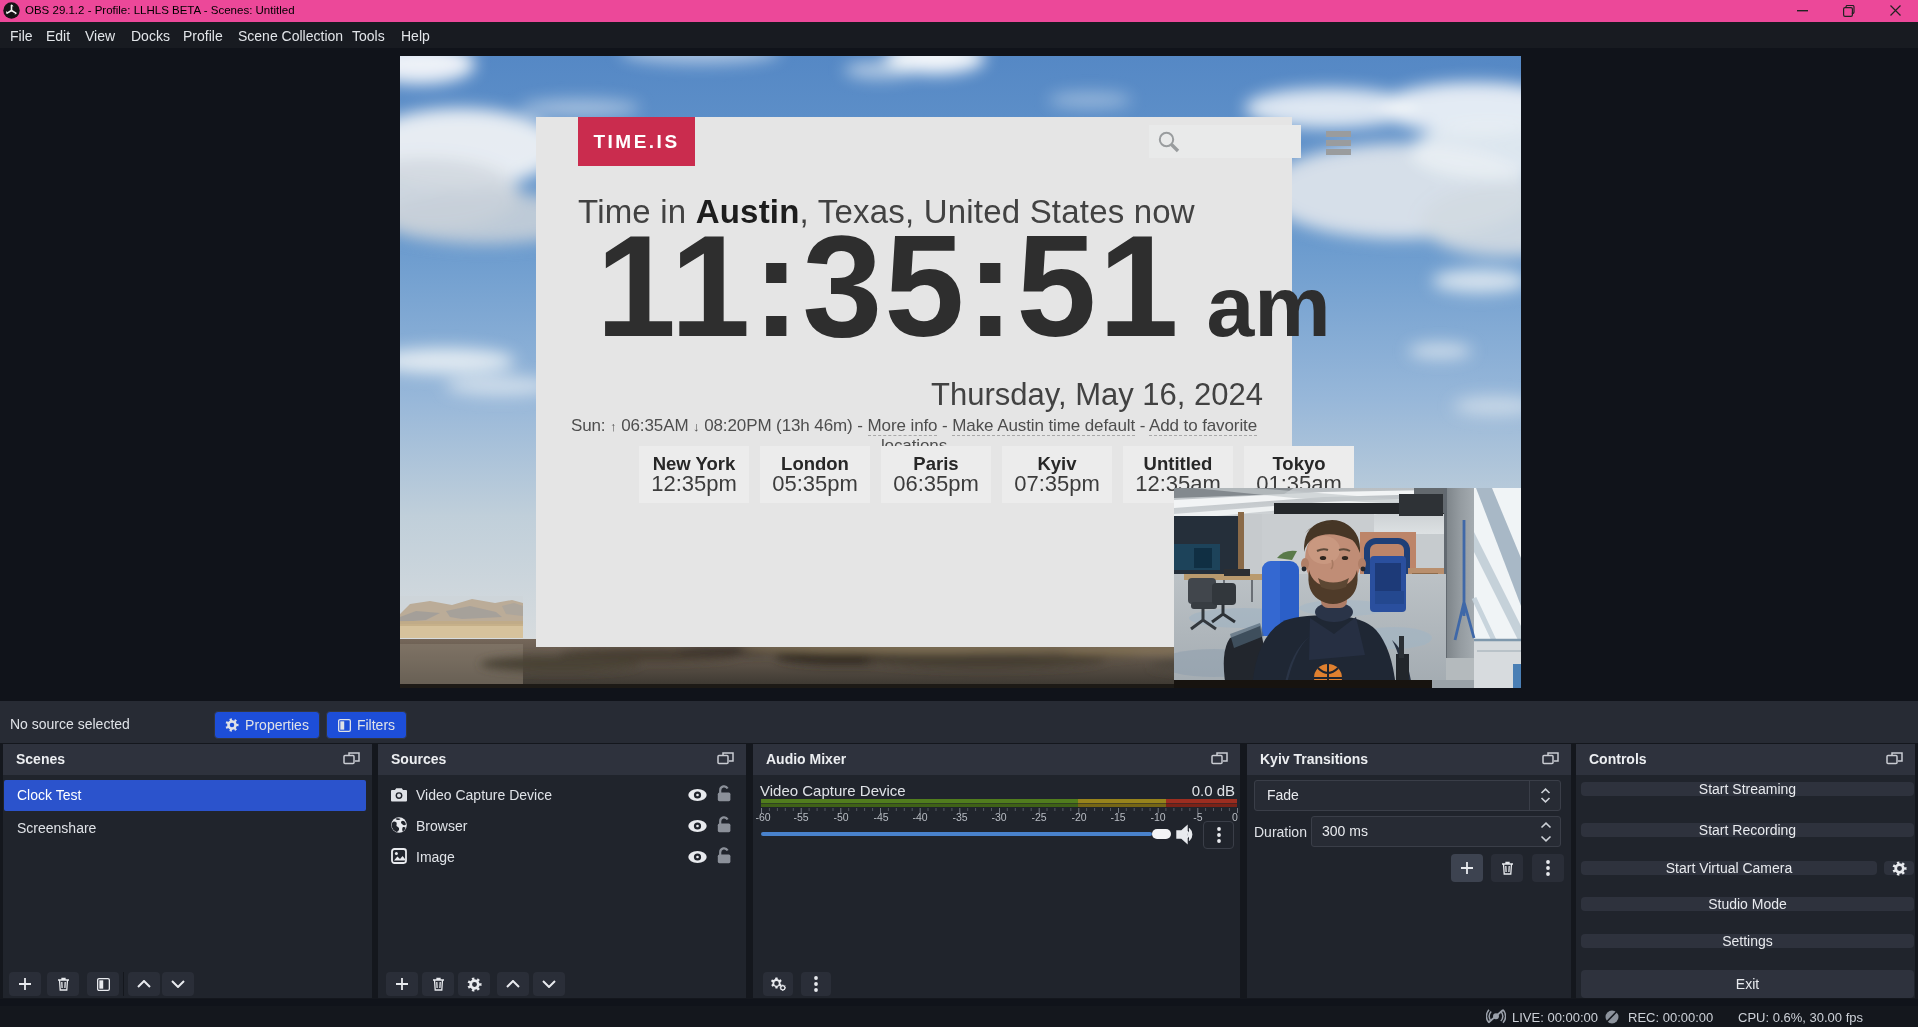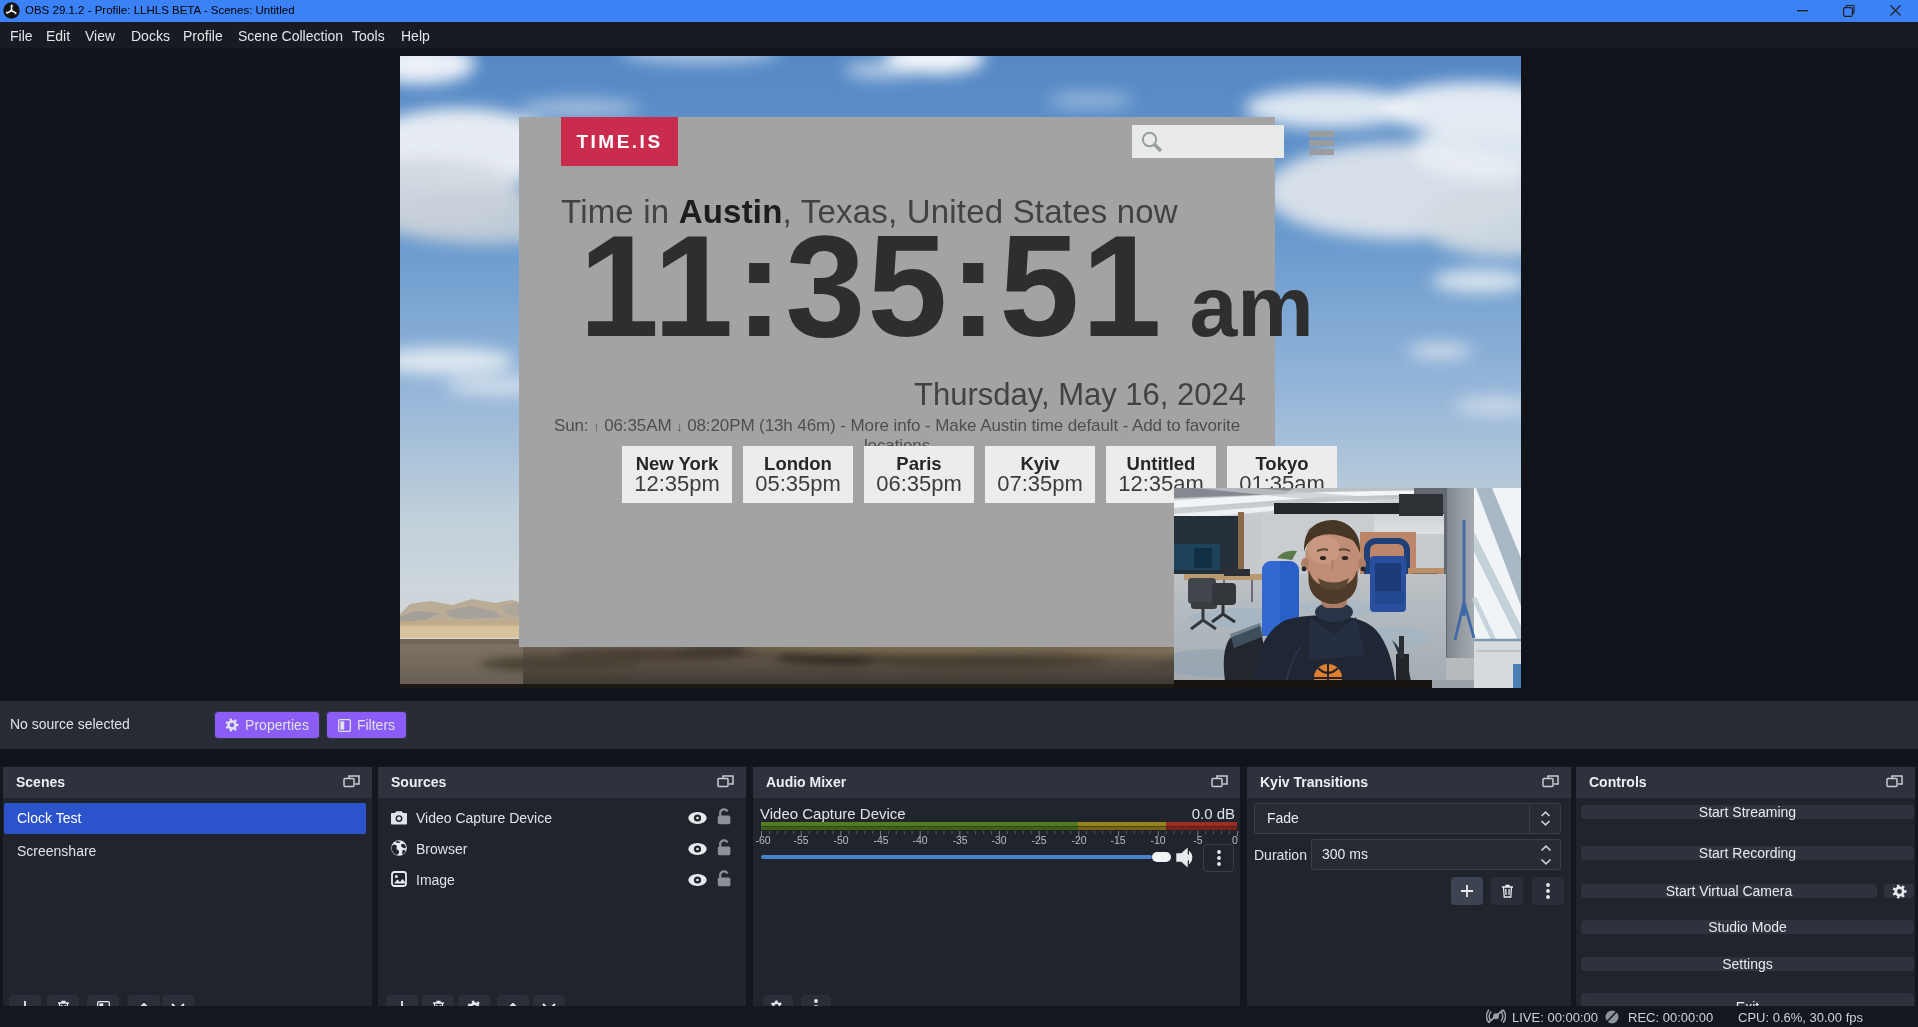"OBS 29.1.2 - Profile: LLHLS" #titlebar { background: #3b82f6 -> #ec4899 }
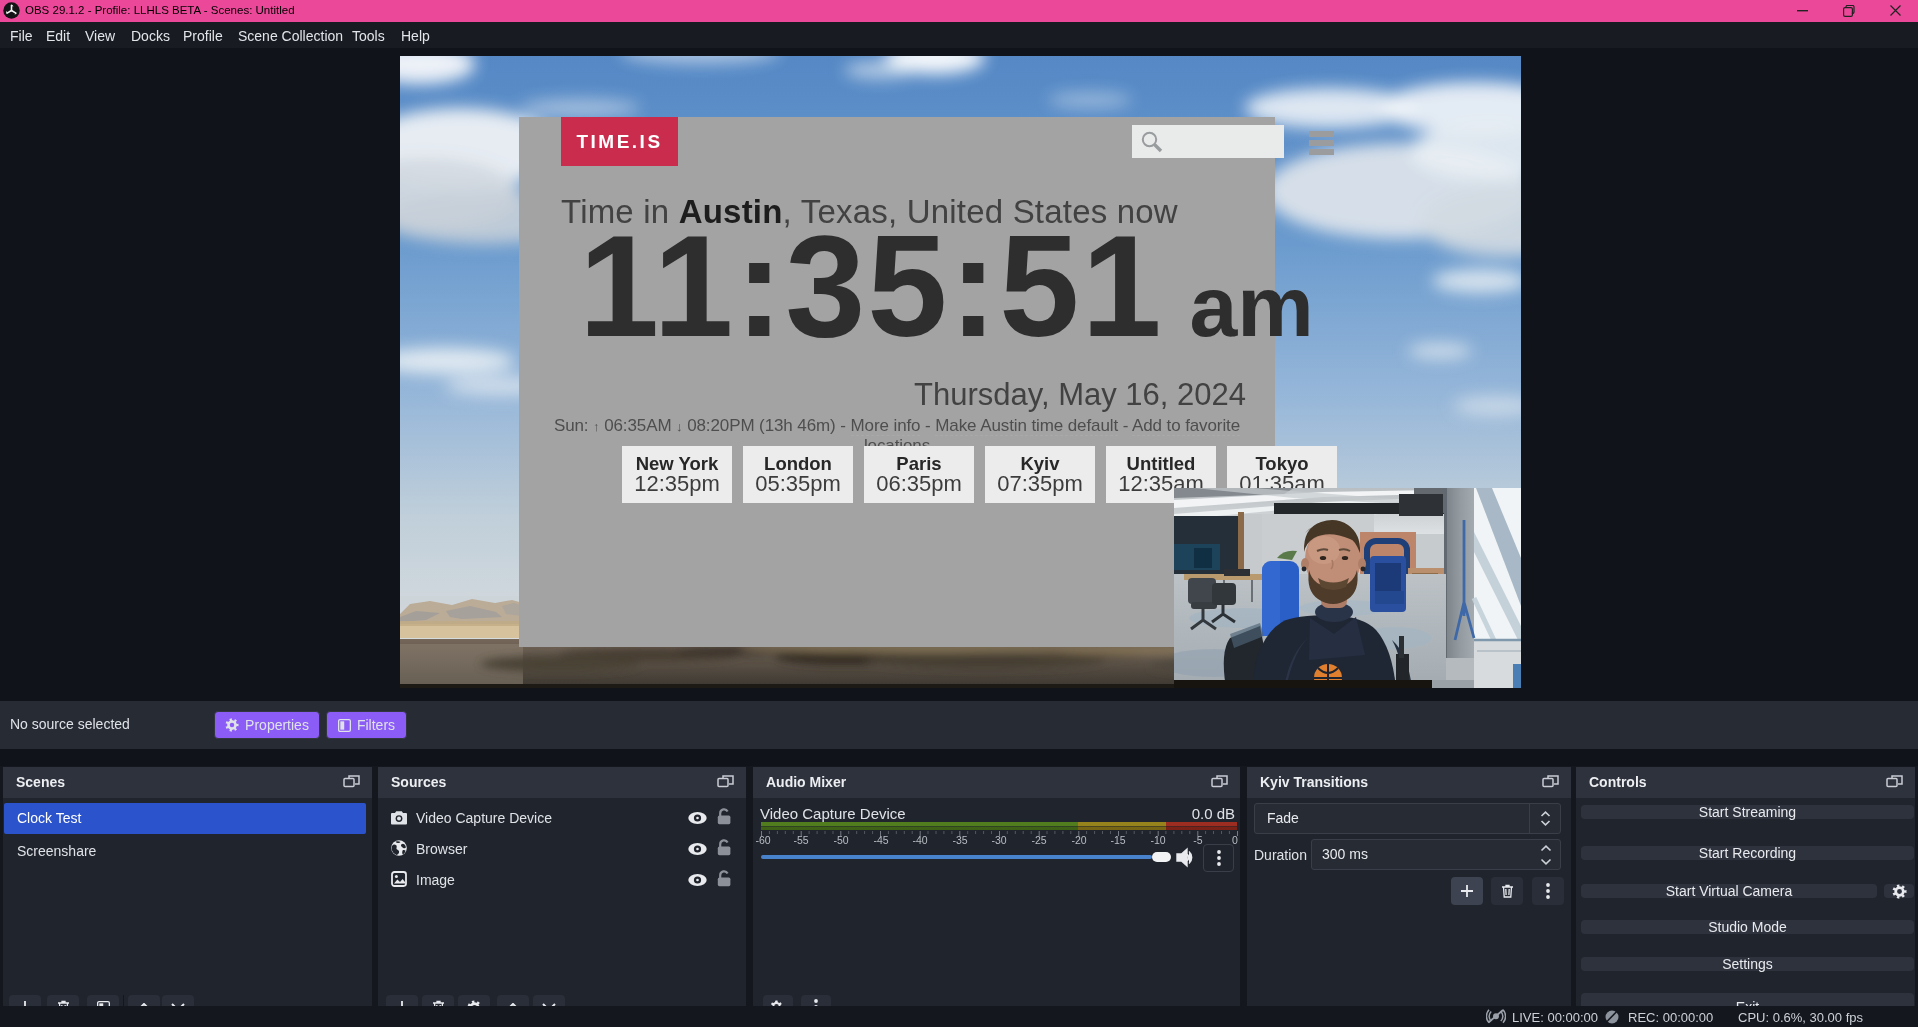"TIME.IS" #timeis { background: #a3a3a3 -> #e5e5e5; left: 119px -> 136px }
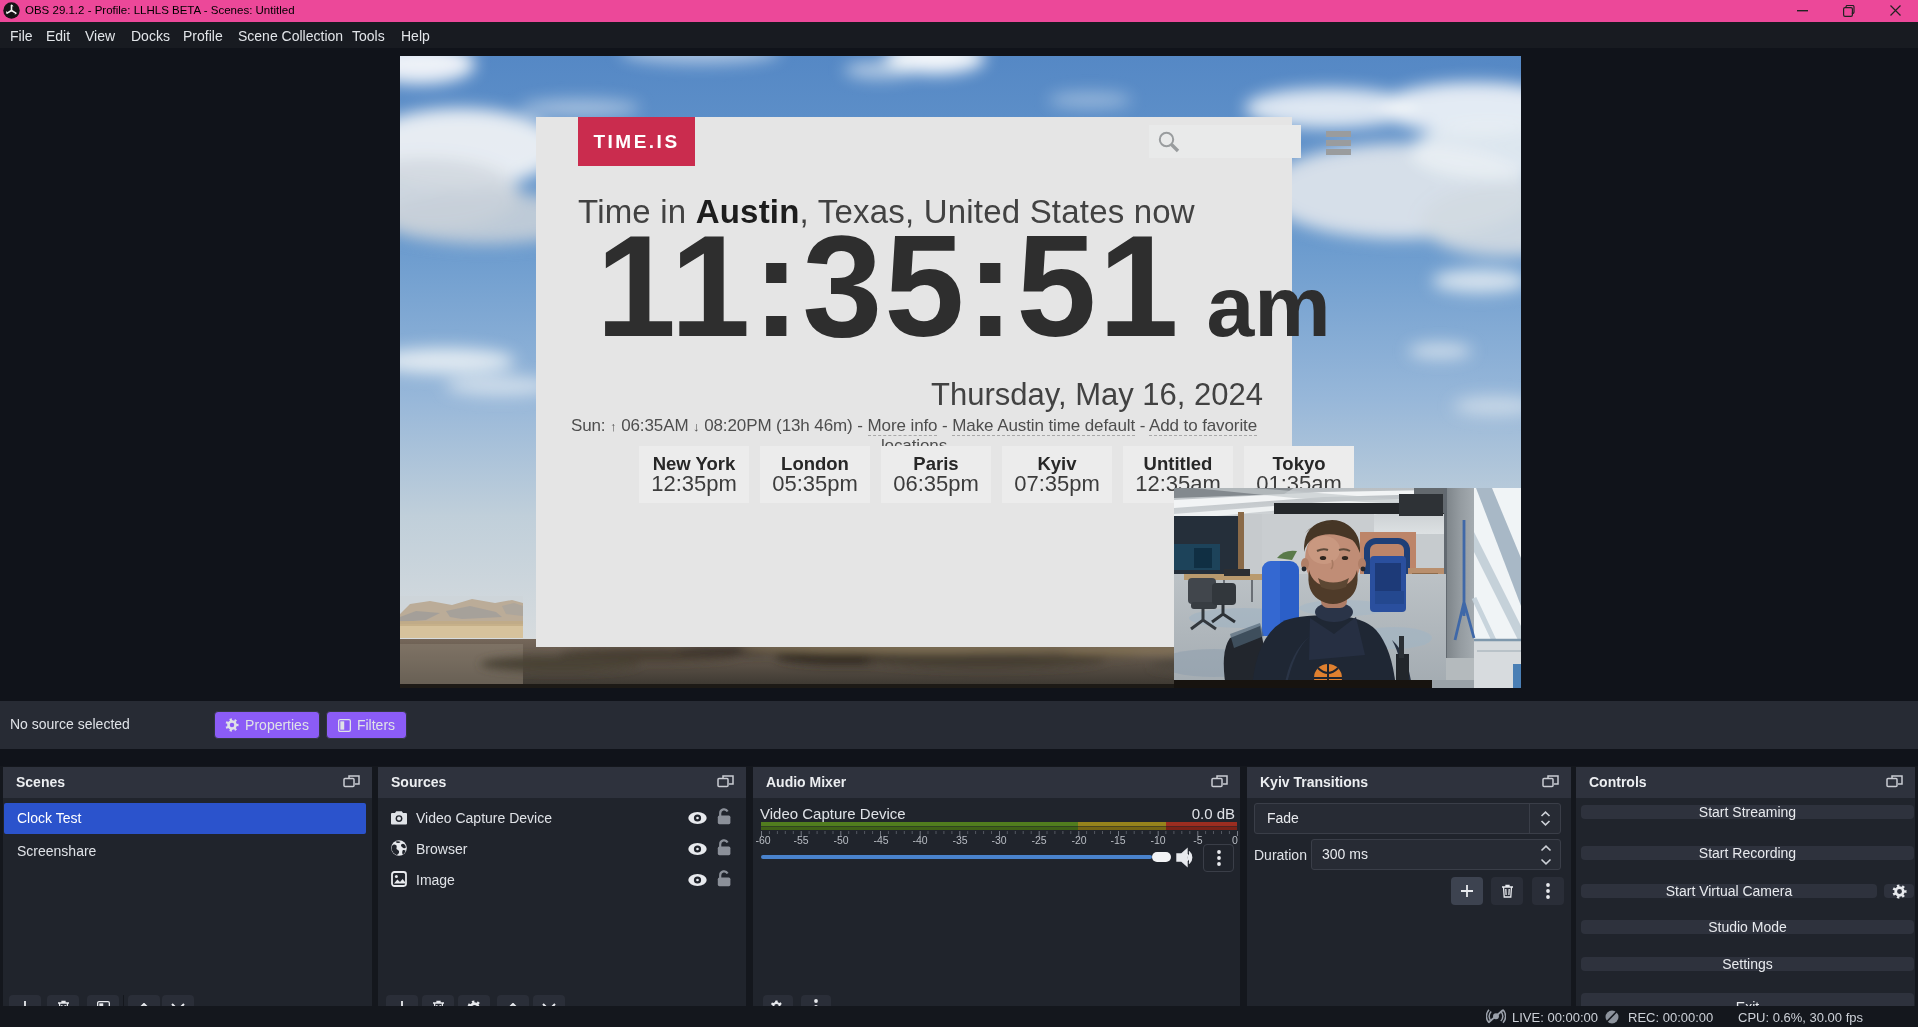"Properties" .tbtn { background: #8b5cf6 -> #1d4ed8 }
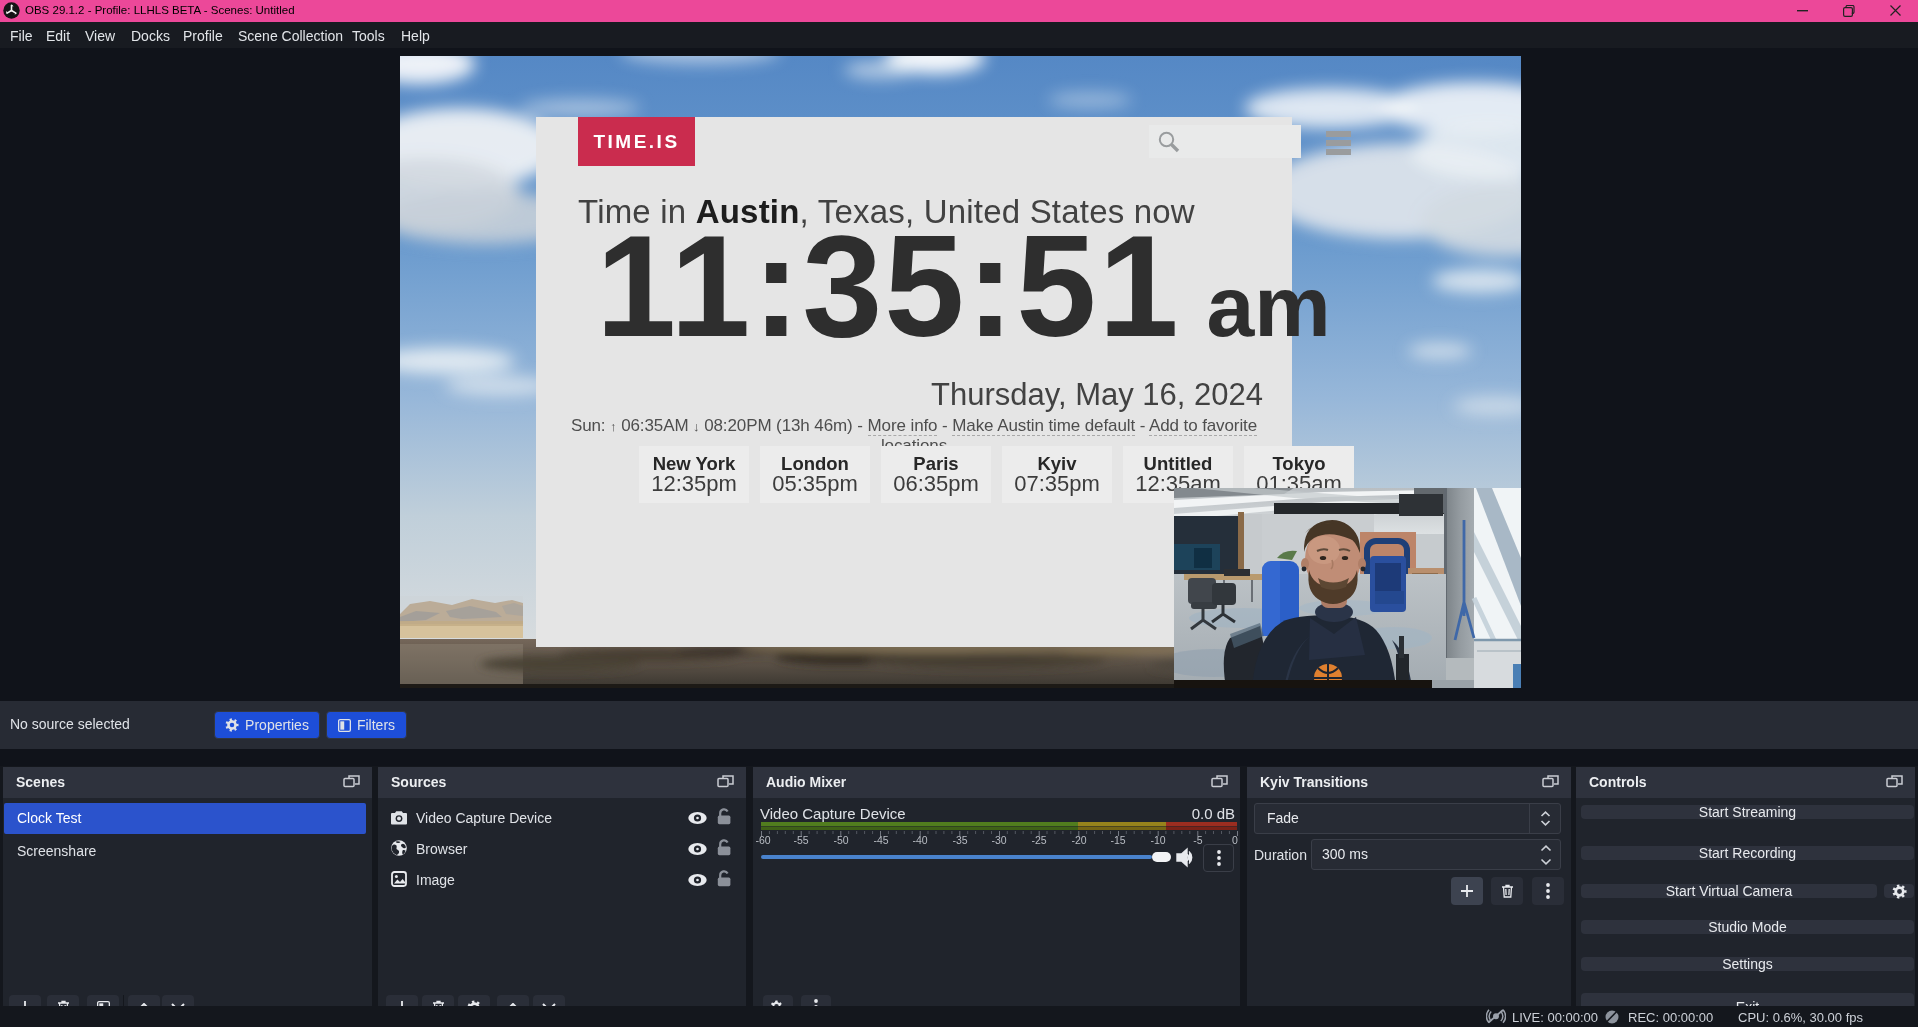"Scenes" #panels { top: 718px -> 695px }
